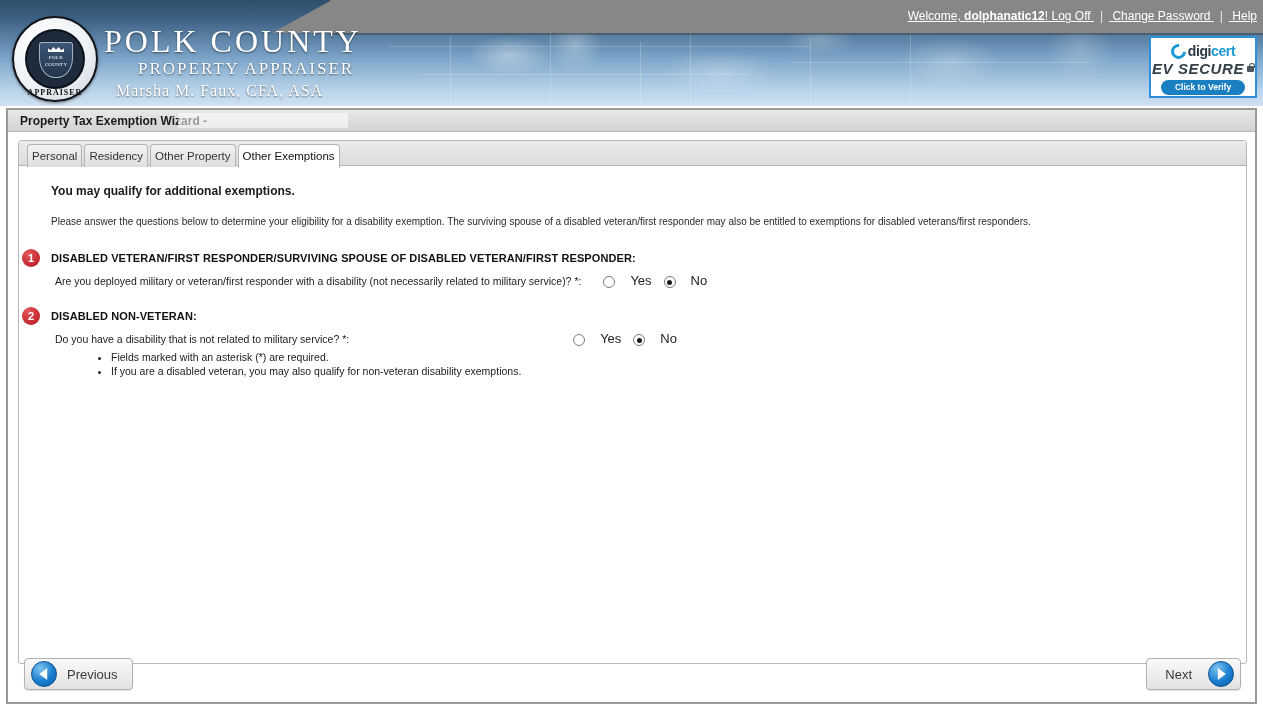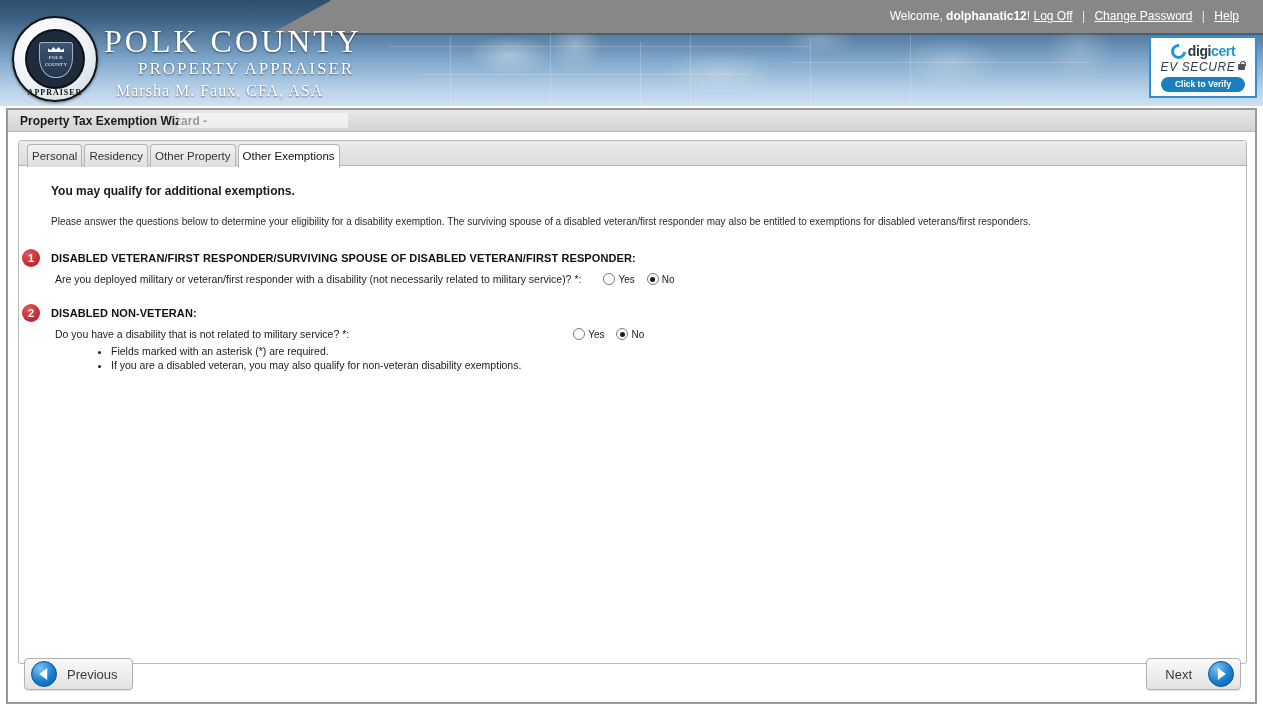"Welcome, dolphanatic12! Log Off |" .welcome { right: 24px -> 6px; text-decoration: none -> underline }
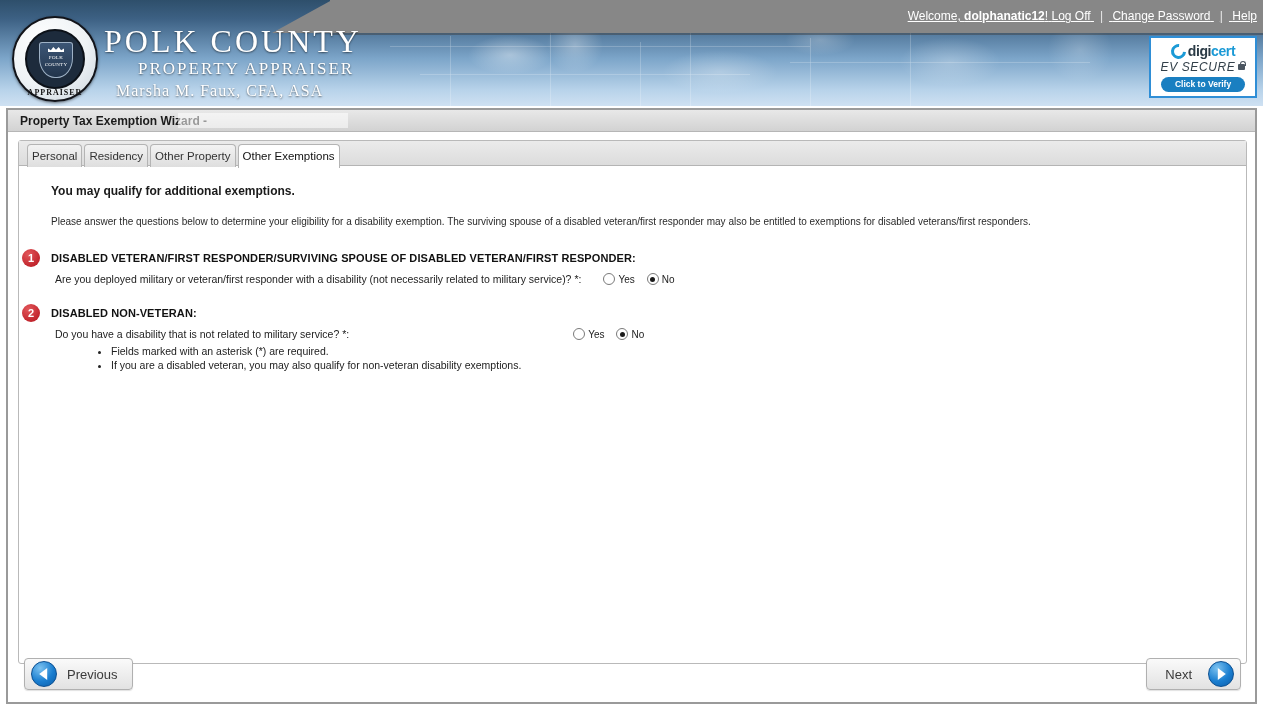"EV SECURE" .dc-ev { font-size: 12px -> 15px; font-weight: none -> bold }
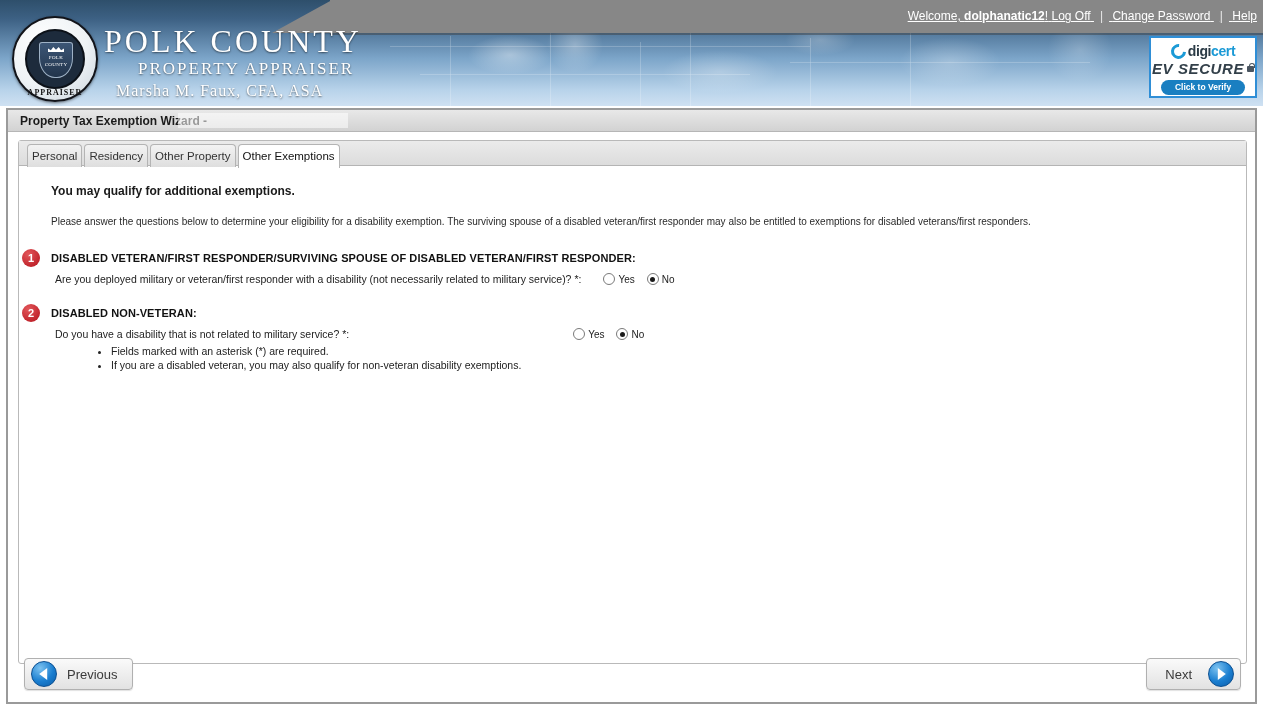"Yes" .radio-opt { font-size: 10px -> 13px; gap: 3px -> 15px }
